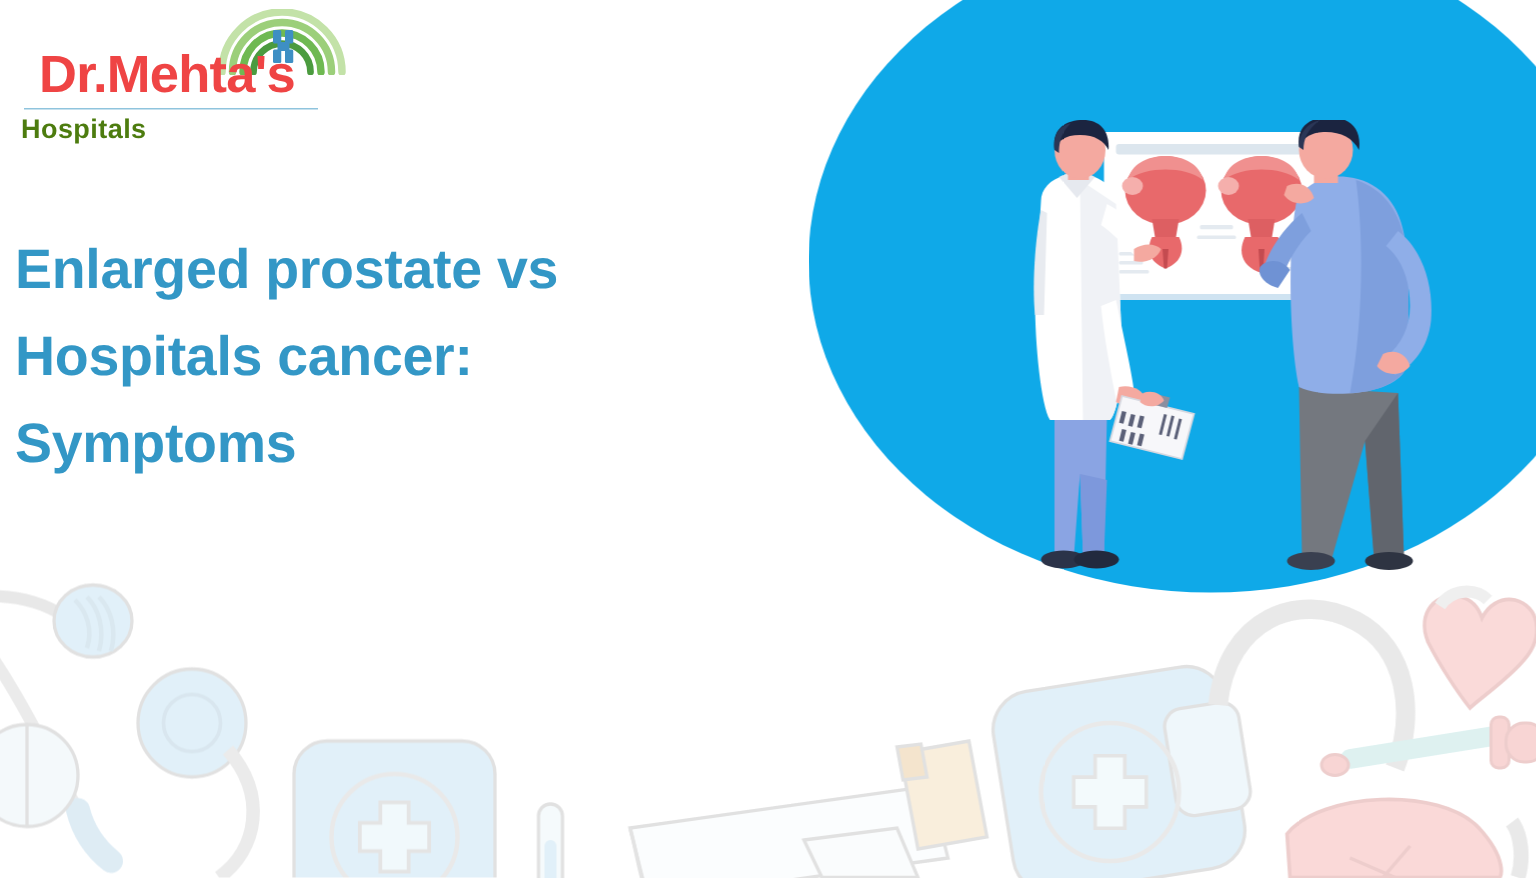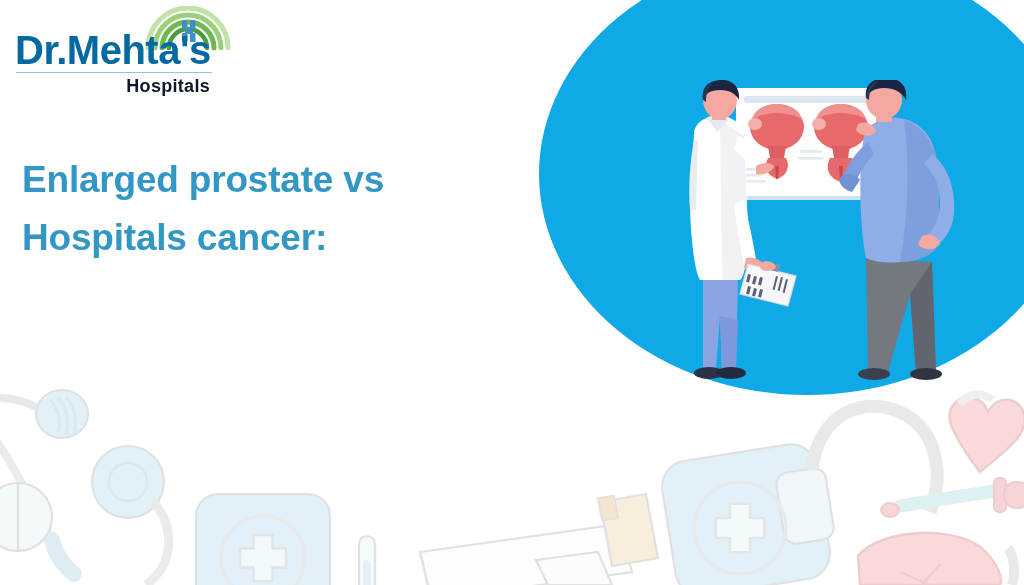"Dr.Mehta's" #logo-wordmark { color: #0369a1 -> #ef4444; font-size: 40px -> 35px; left: 1px -> 12px }
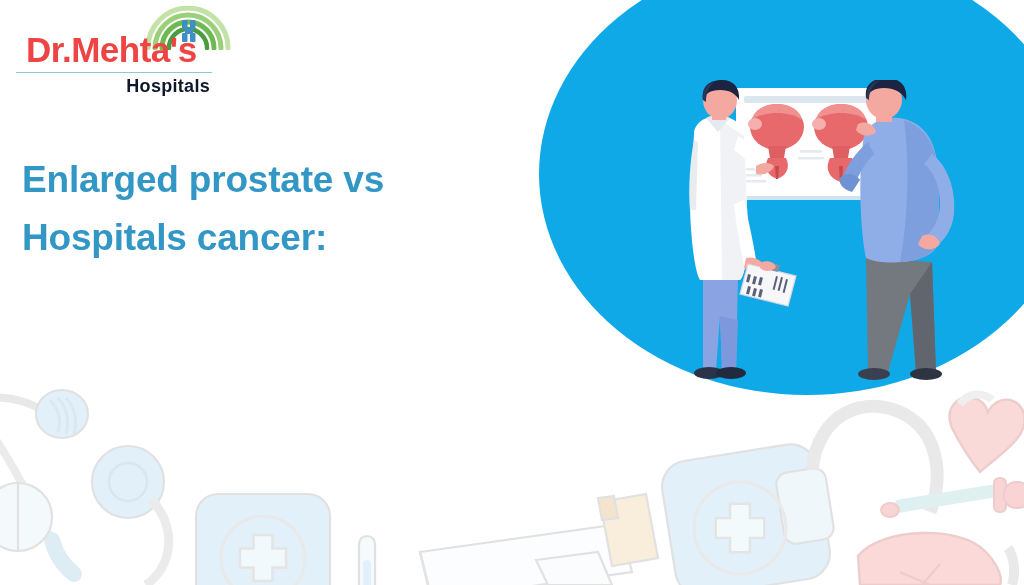"Hospitals" #logo-sub { color: #0f172a -> #4d7c0f; text-align: right -> left }
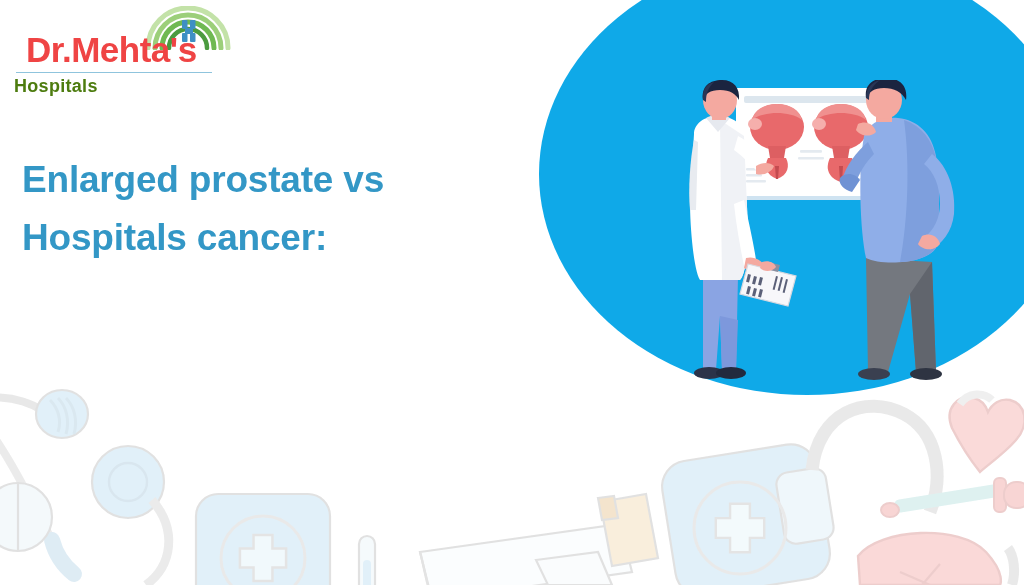"Enlarged prostate vs" #headline { left: 22px -> 10px }
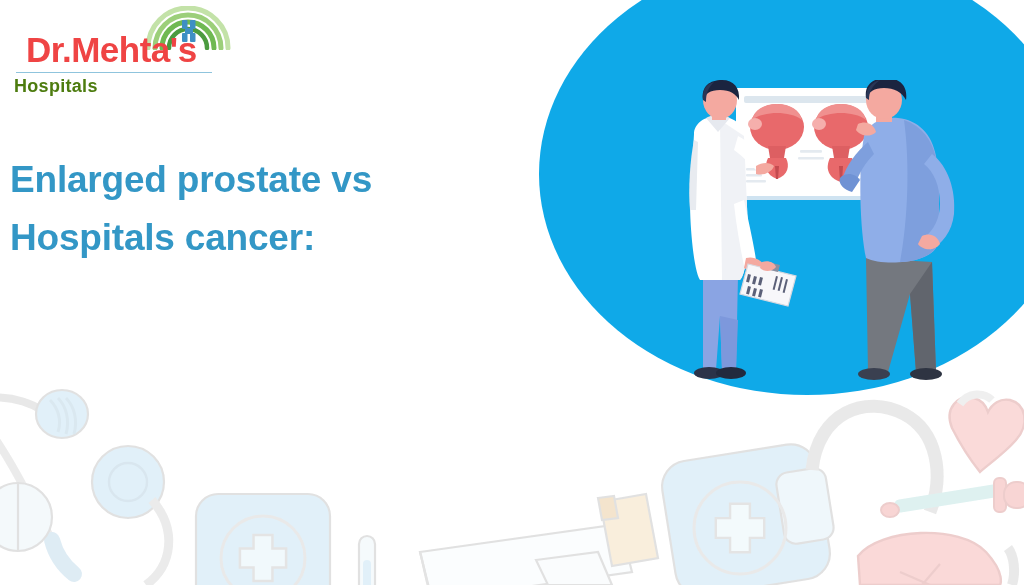"Symptoms" span.hl-line { html: none -> <span>Symptoms</span> }
